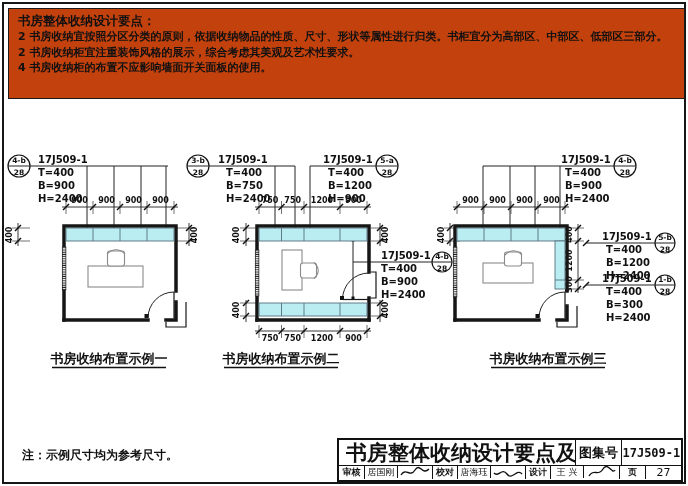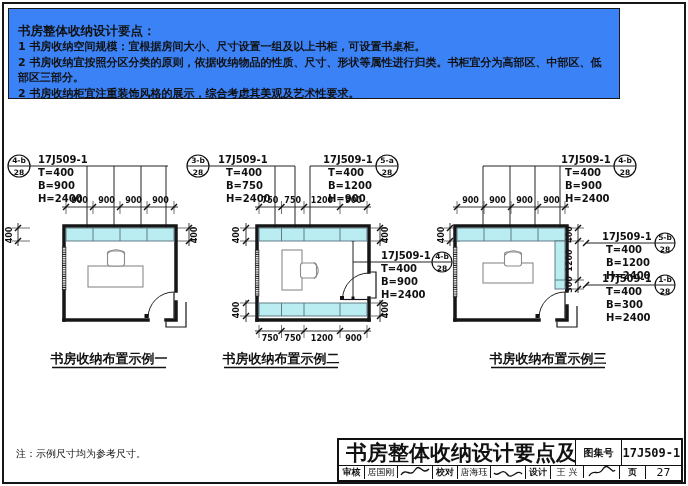"书房整体收纳设计要点：" .notes { background: #3b82f6 -> #c2410c; padding: 13px 9px -> 3px 9px; width: 612px -> 677px }
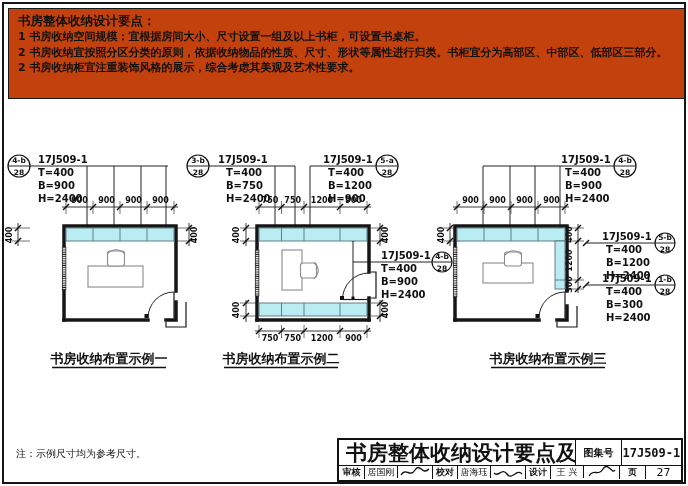"1 书房收纳空间规模：宜根据房间大小、尺寸设置一组及以上书柜，可设置书桌柜。" div.i { html: <div>1 书房收纳空间规模：宜根据房间大小、尺寸设置一组及以上书柜，可设置书桌柜。</div> -> none }
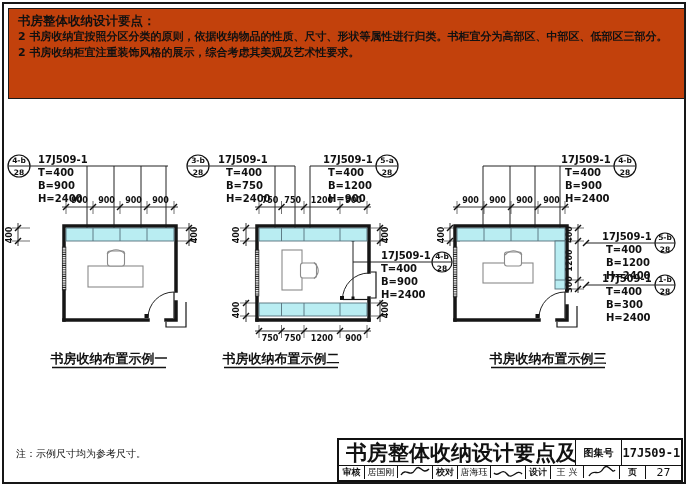"4 书房收纳柜的布置不应影响墙面开关面板的使用。" div.i { html: none -> <div>4 书房收纳柜的布置不应影响墙面开关面板的使用。</div> }
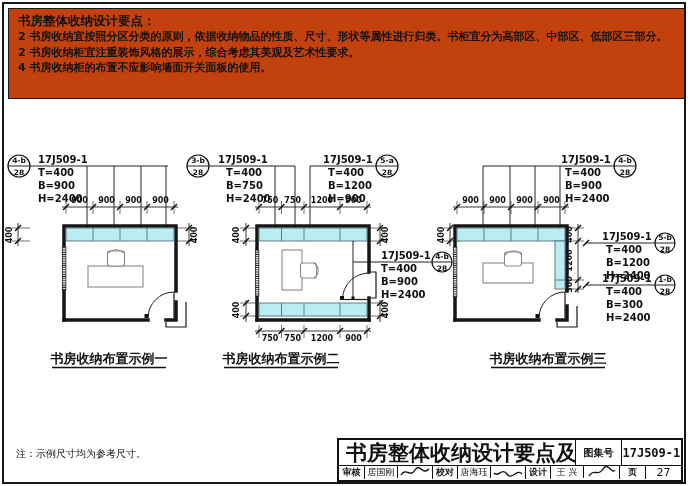"注：示例尺寸均为参考尺寸。" .foot { font-size: 10px -> 12px; font-weight: normal -> bold; left: 16px -> 22px }
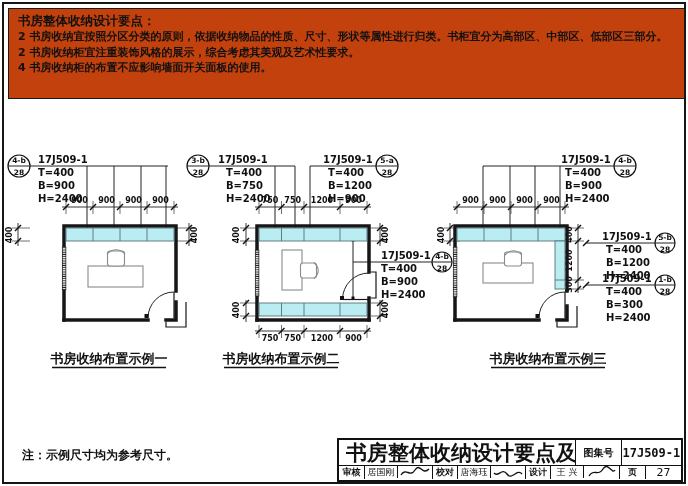"图集号" .tb-al { font-size: 10px -> 13px }
